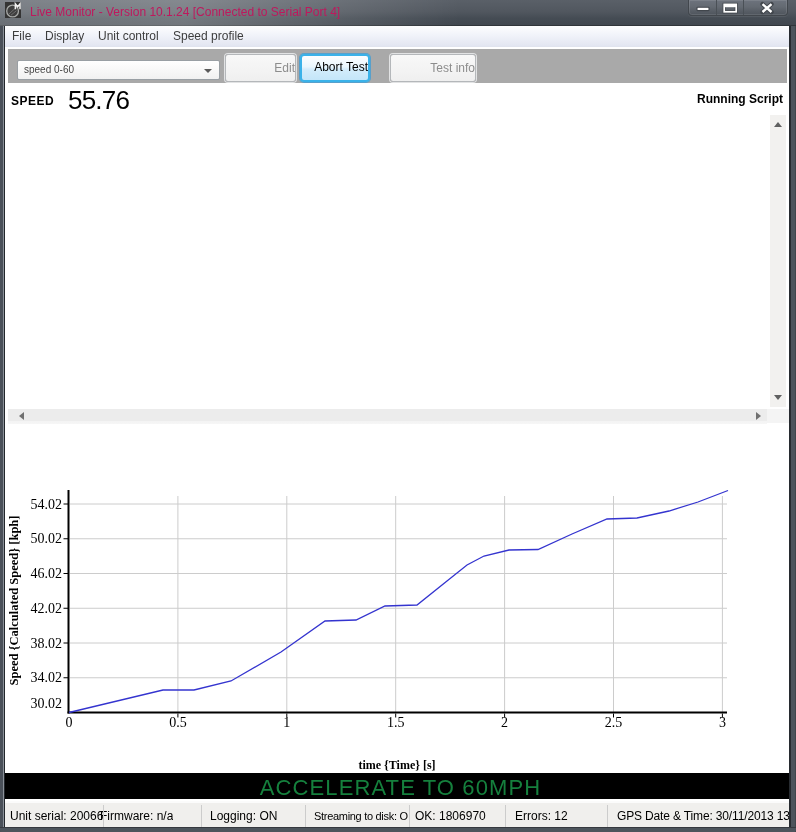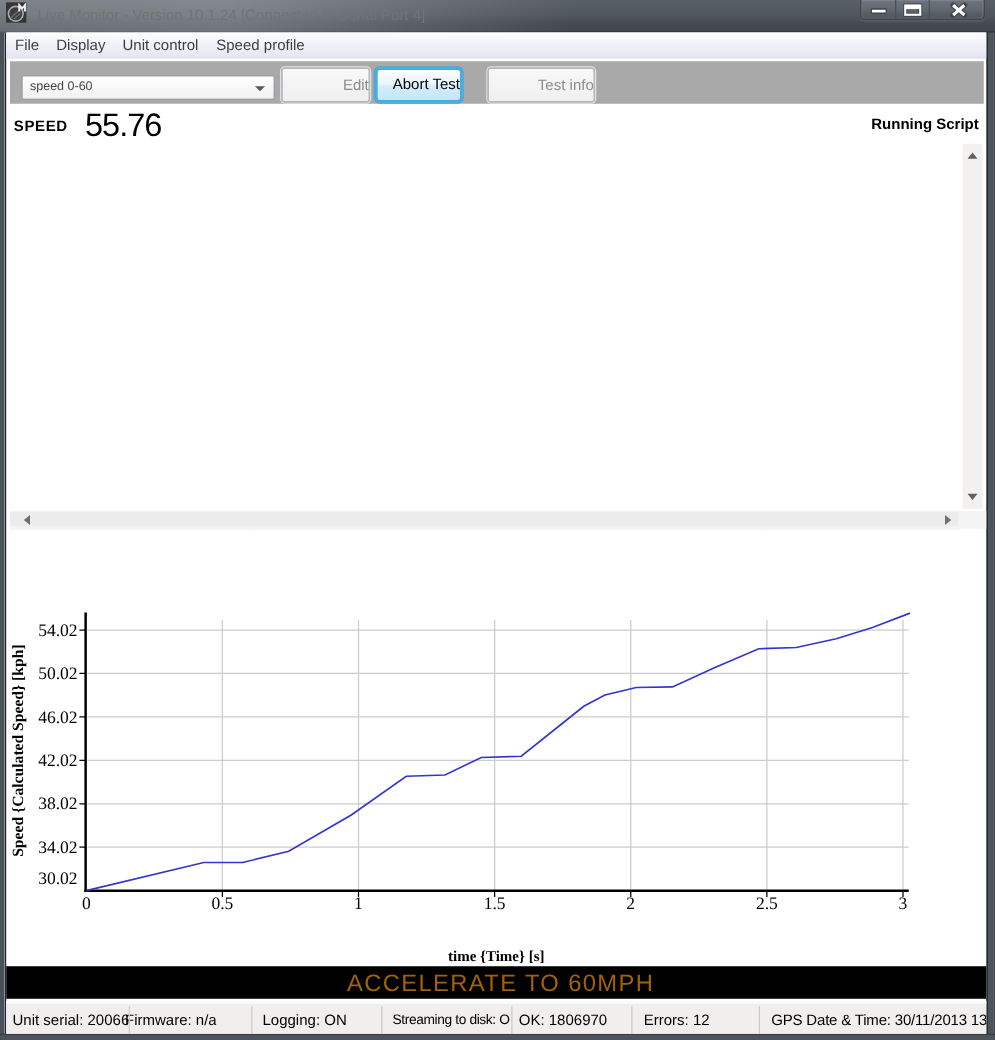"Live Monitor - Version 10.1.24" #titletext { color: #737373 -> #be185d }
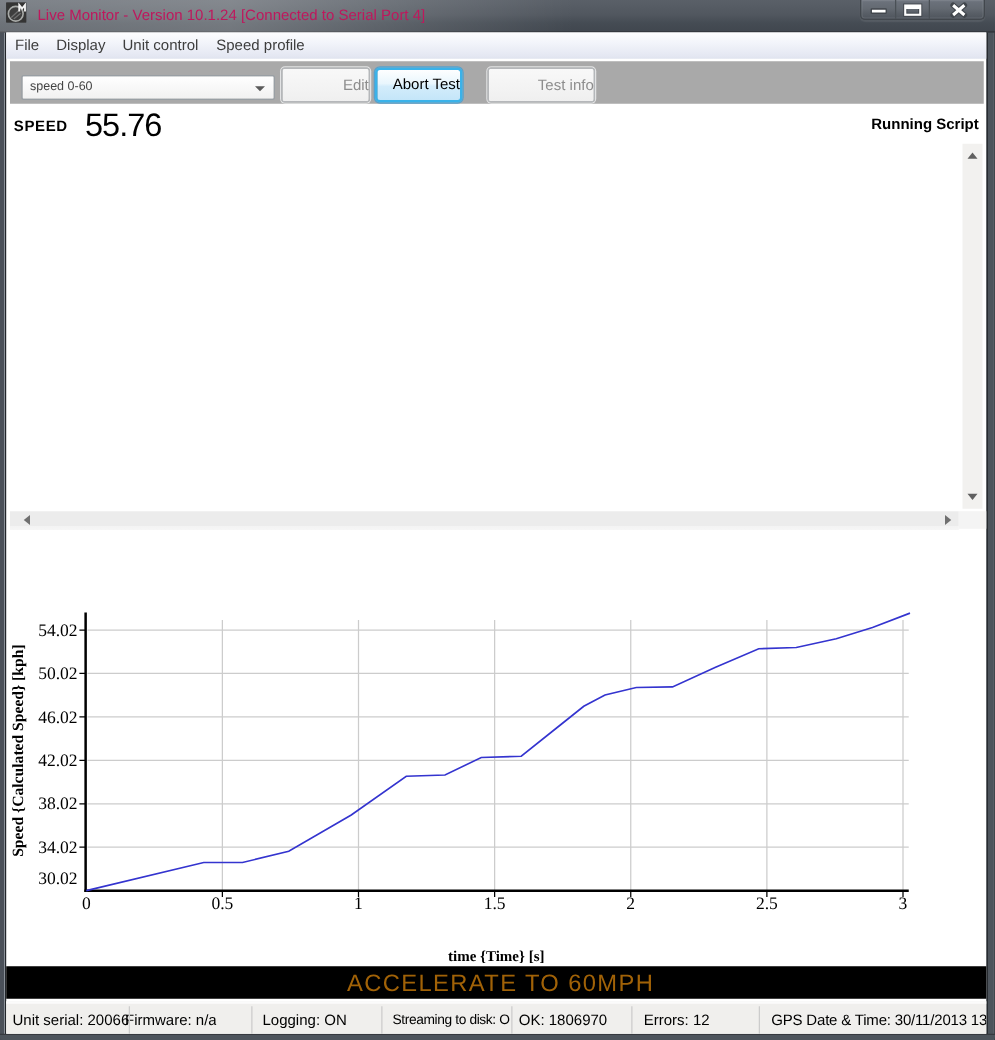"ACCELERATE TO 60MPH" #banner { color: #a16207 -> #15803d; font-size: 19px -> 22px }
